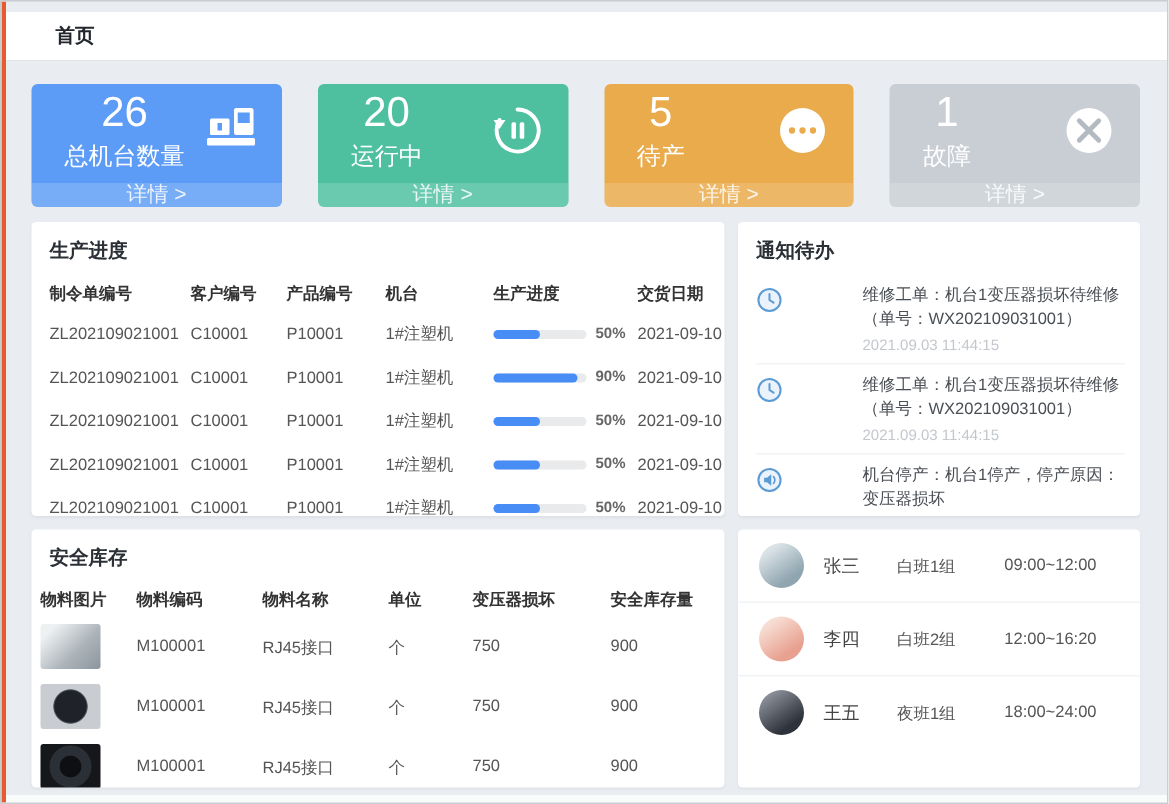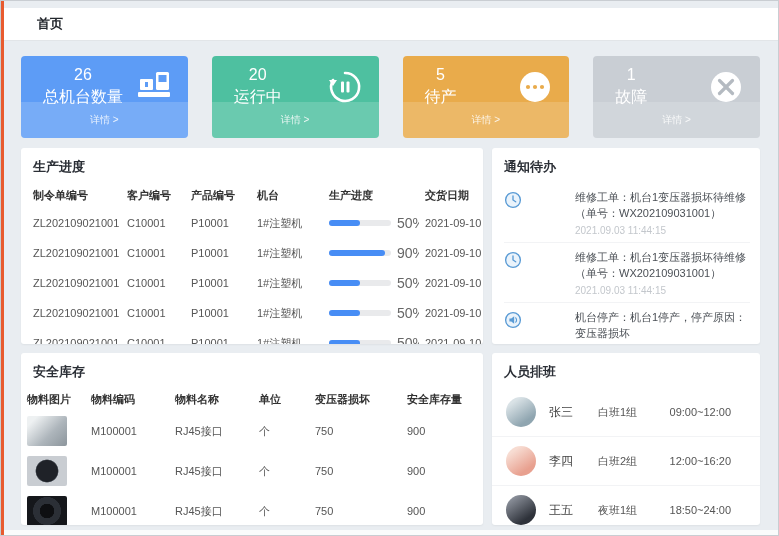"26" .card-value { font-size: 16px -> 28px }
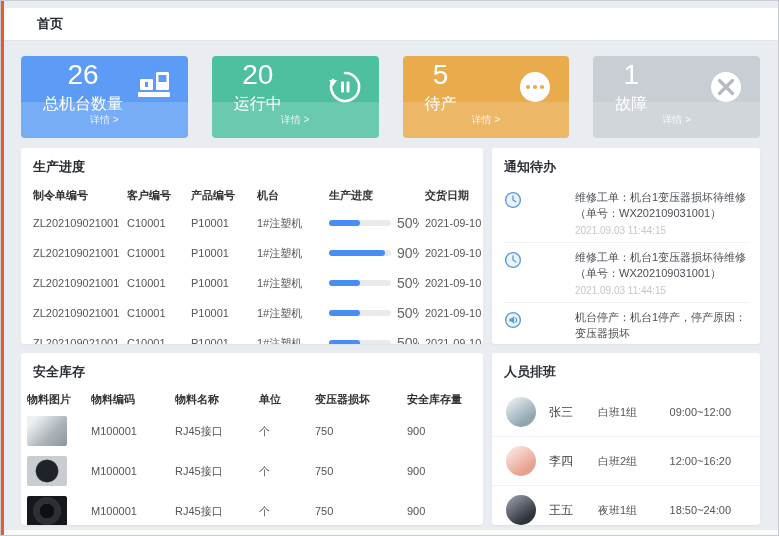"详情 >" .card-footer { font-size: 10px -> 14px; height: 36px -> 16px }
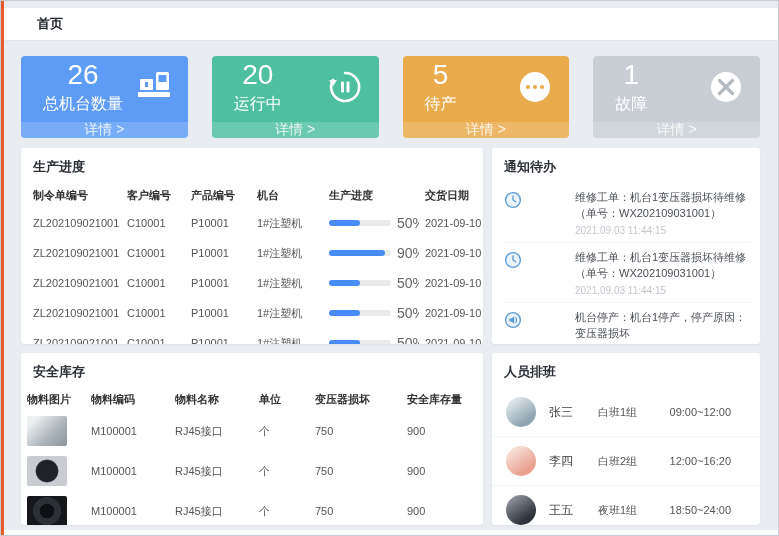"50%" .progress-text { font-size: 14px -> 10px; font-weight: none -> bold }
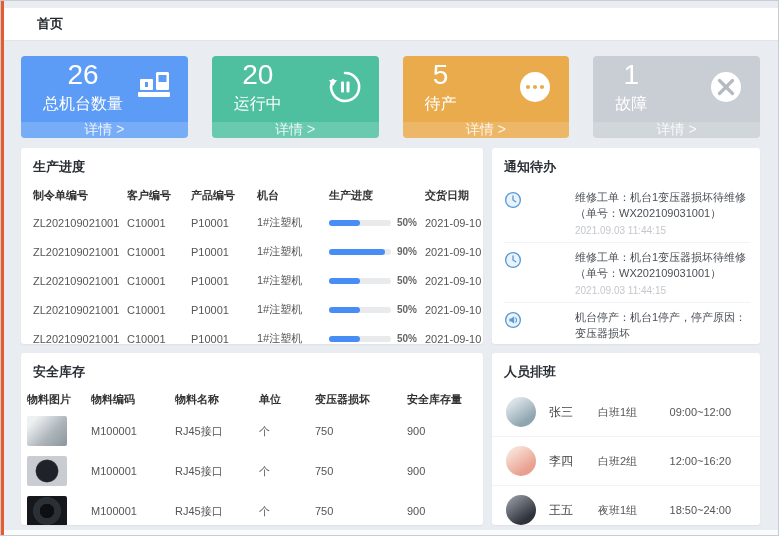"人员排班" div.panel-title { html: <div>人员排班</div> -> none }
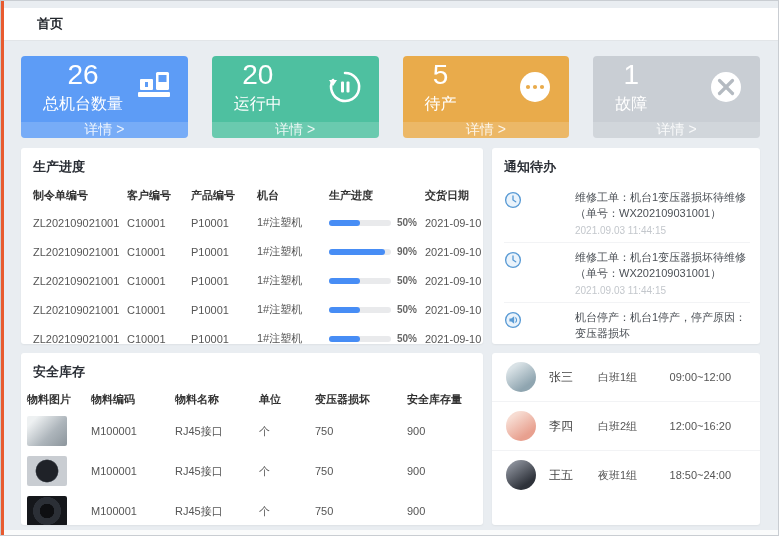"18:50~24:00" span.staff-time { text: 18:50 -> 18:00 }
